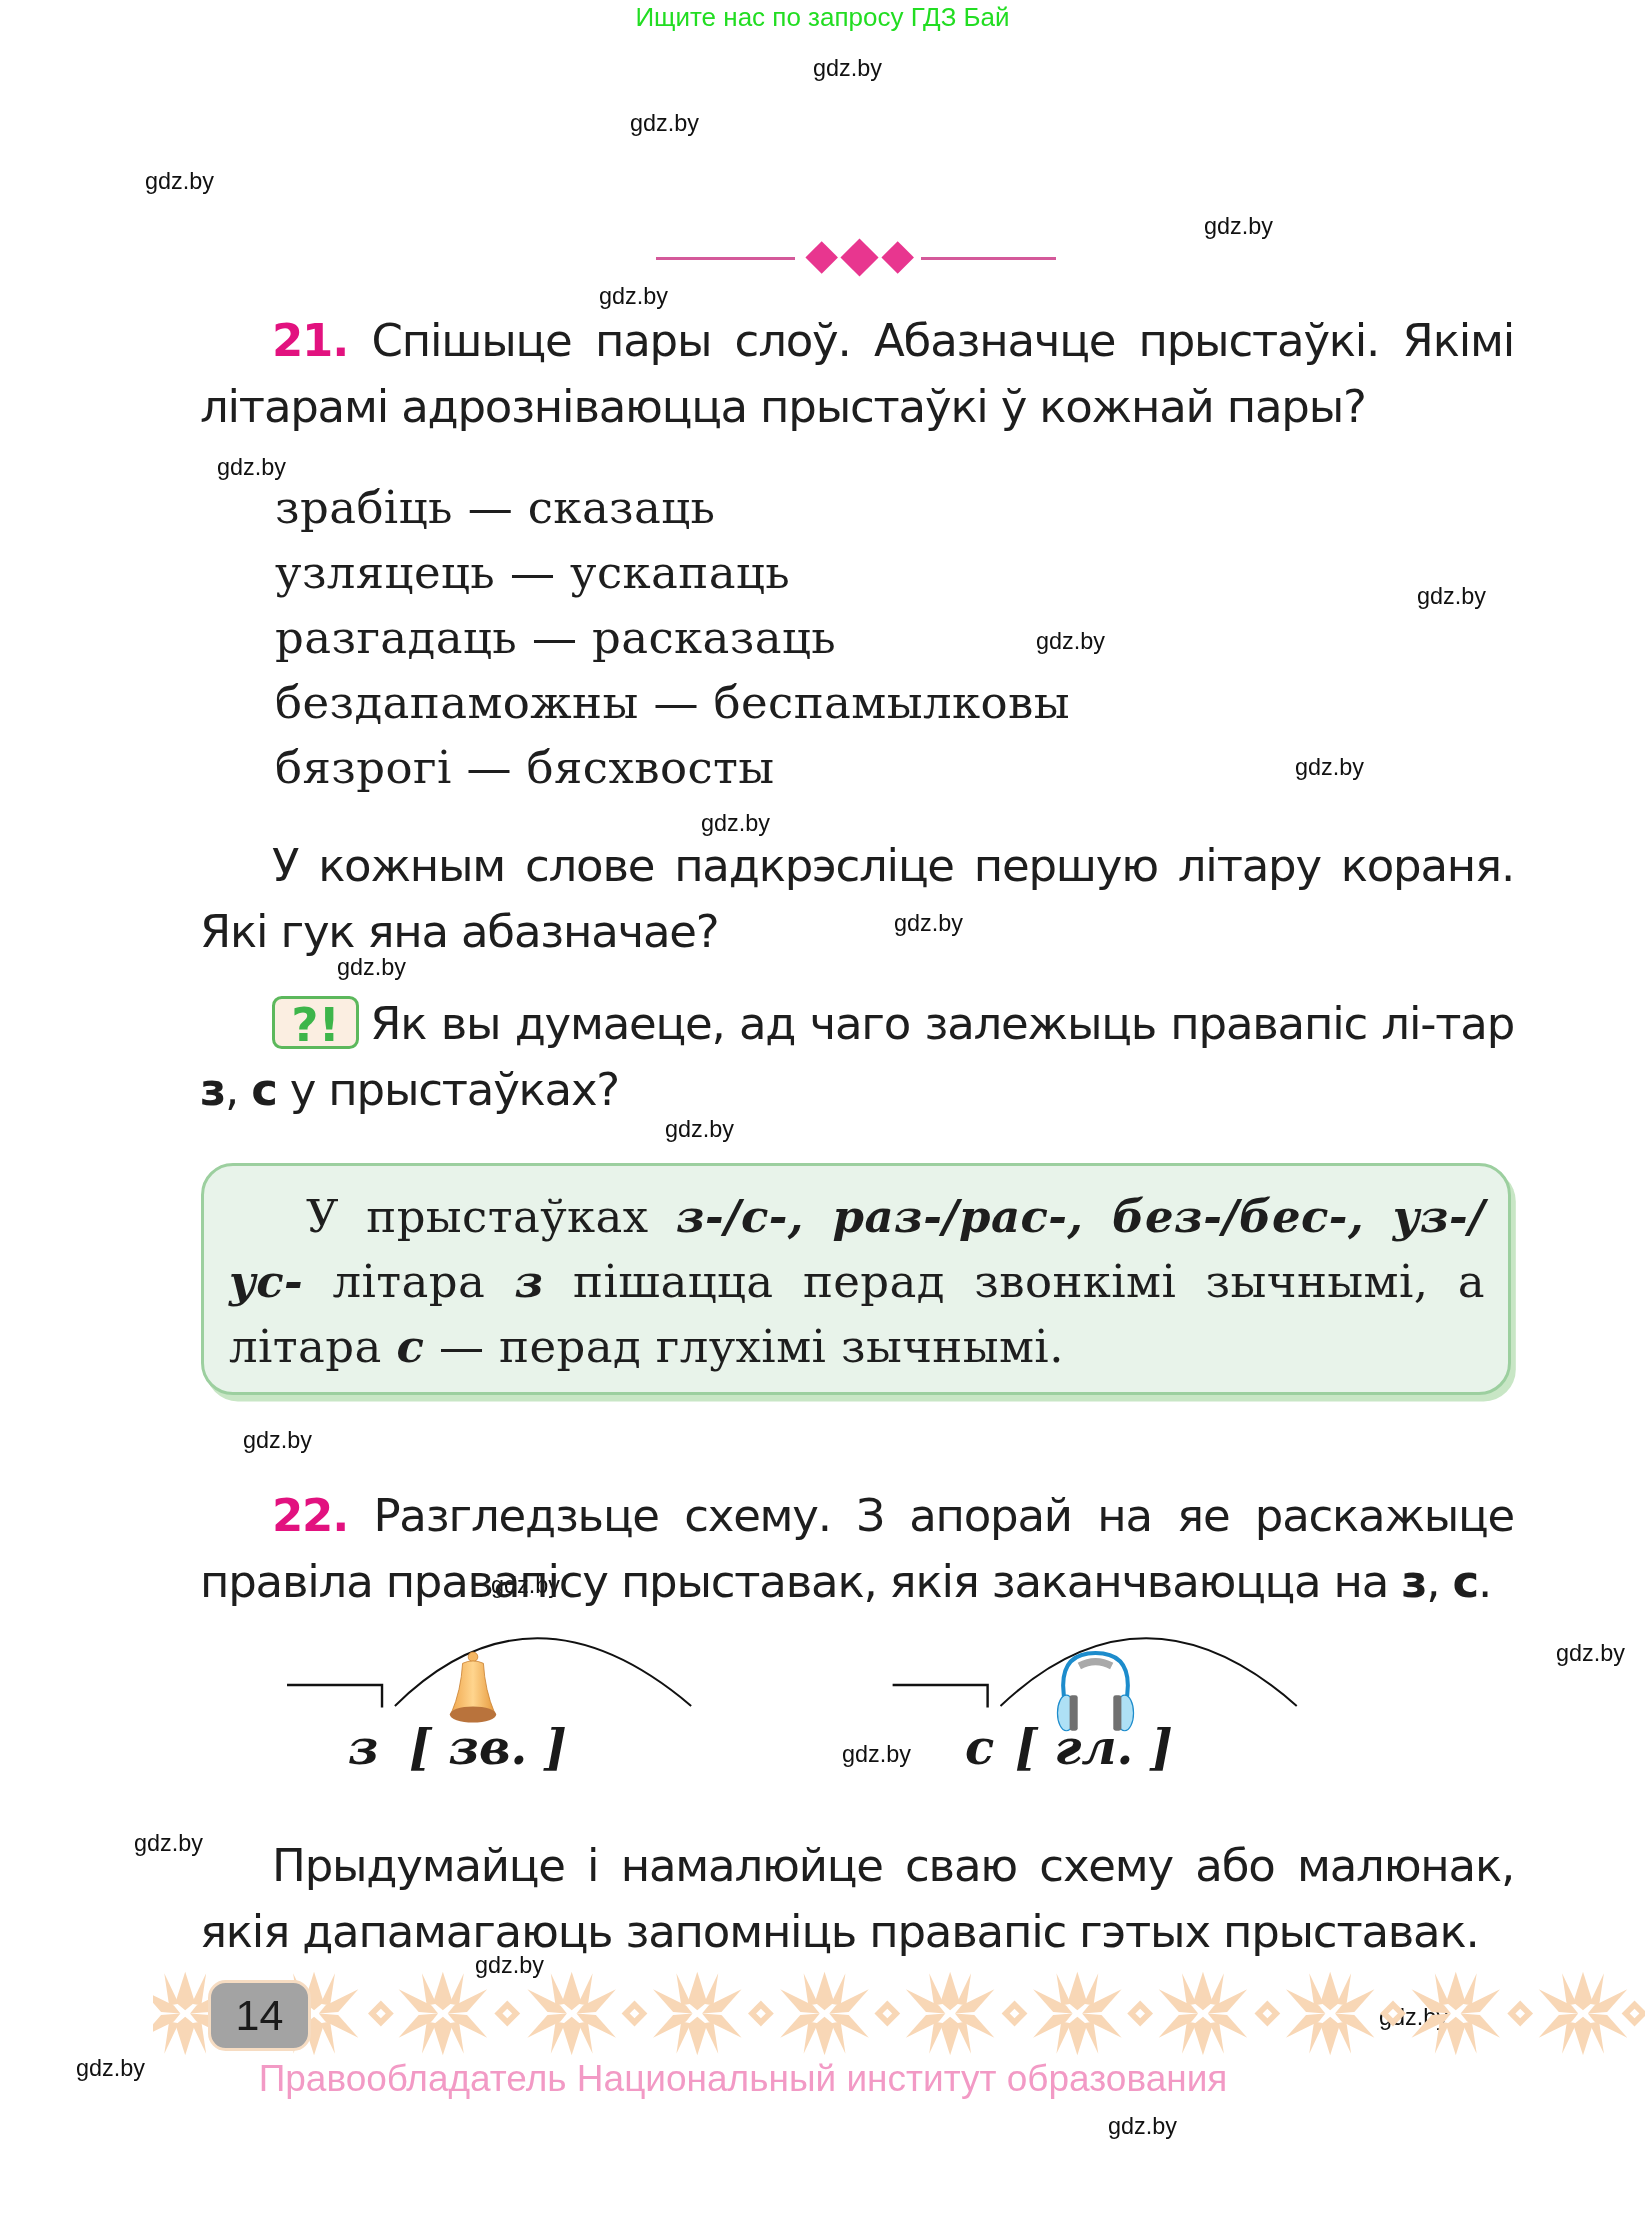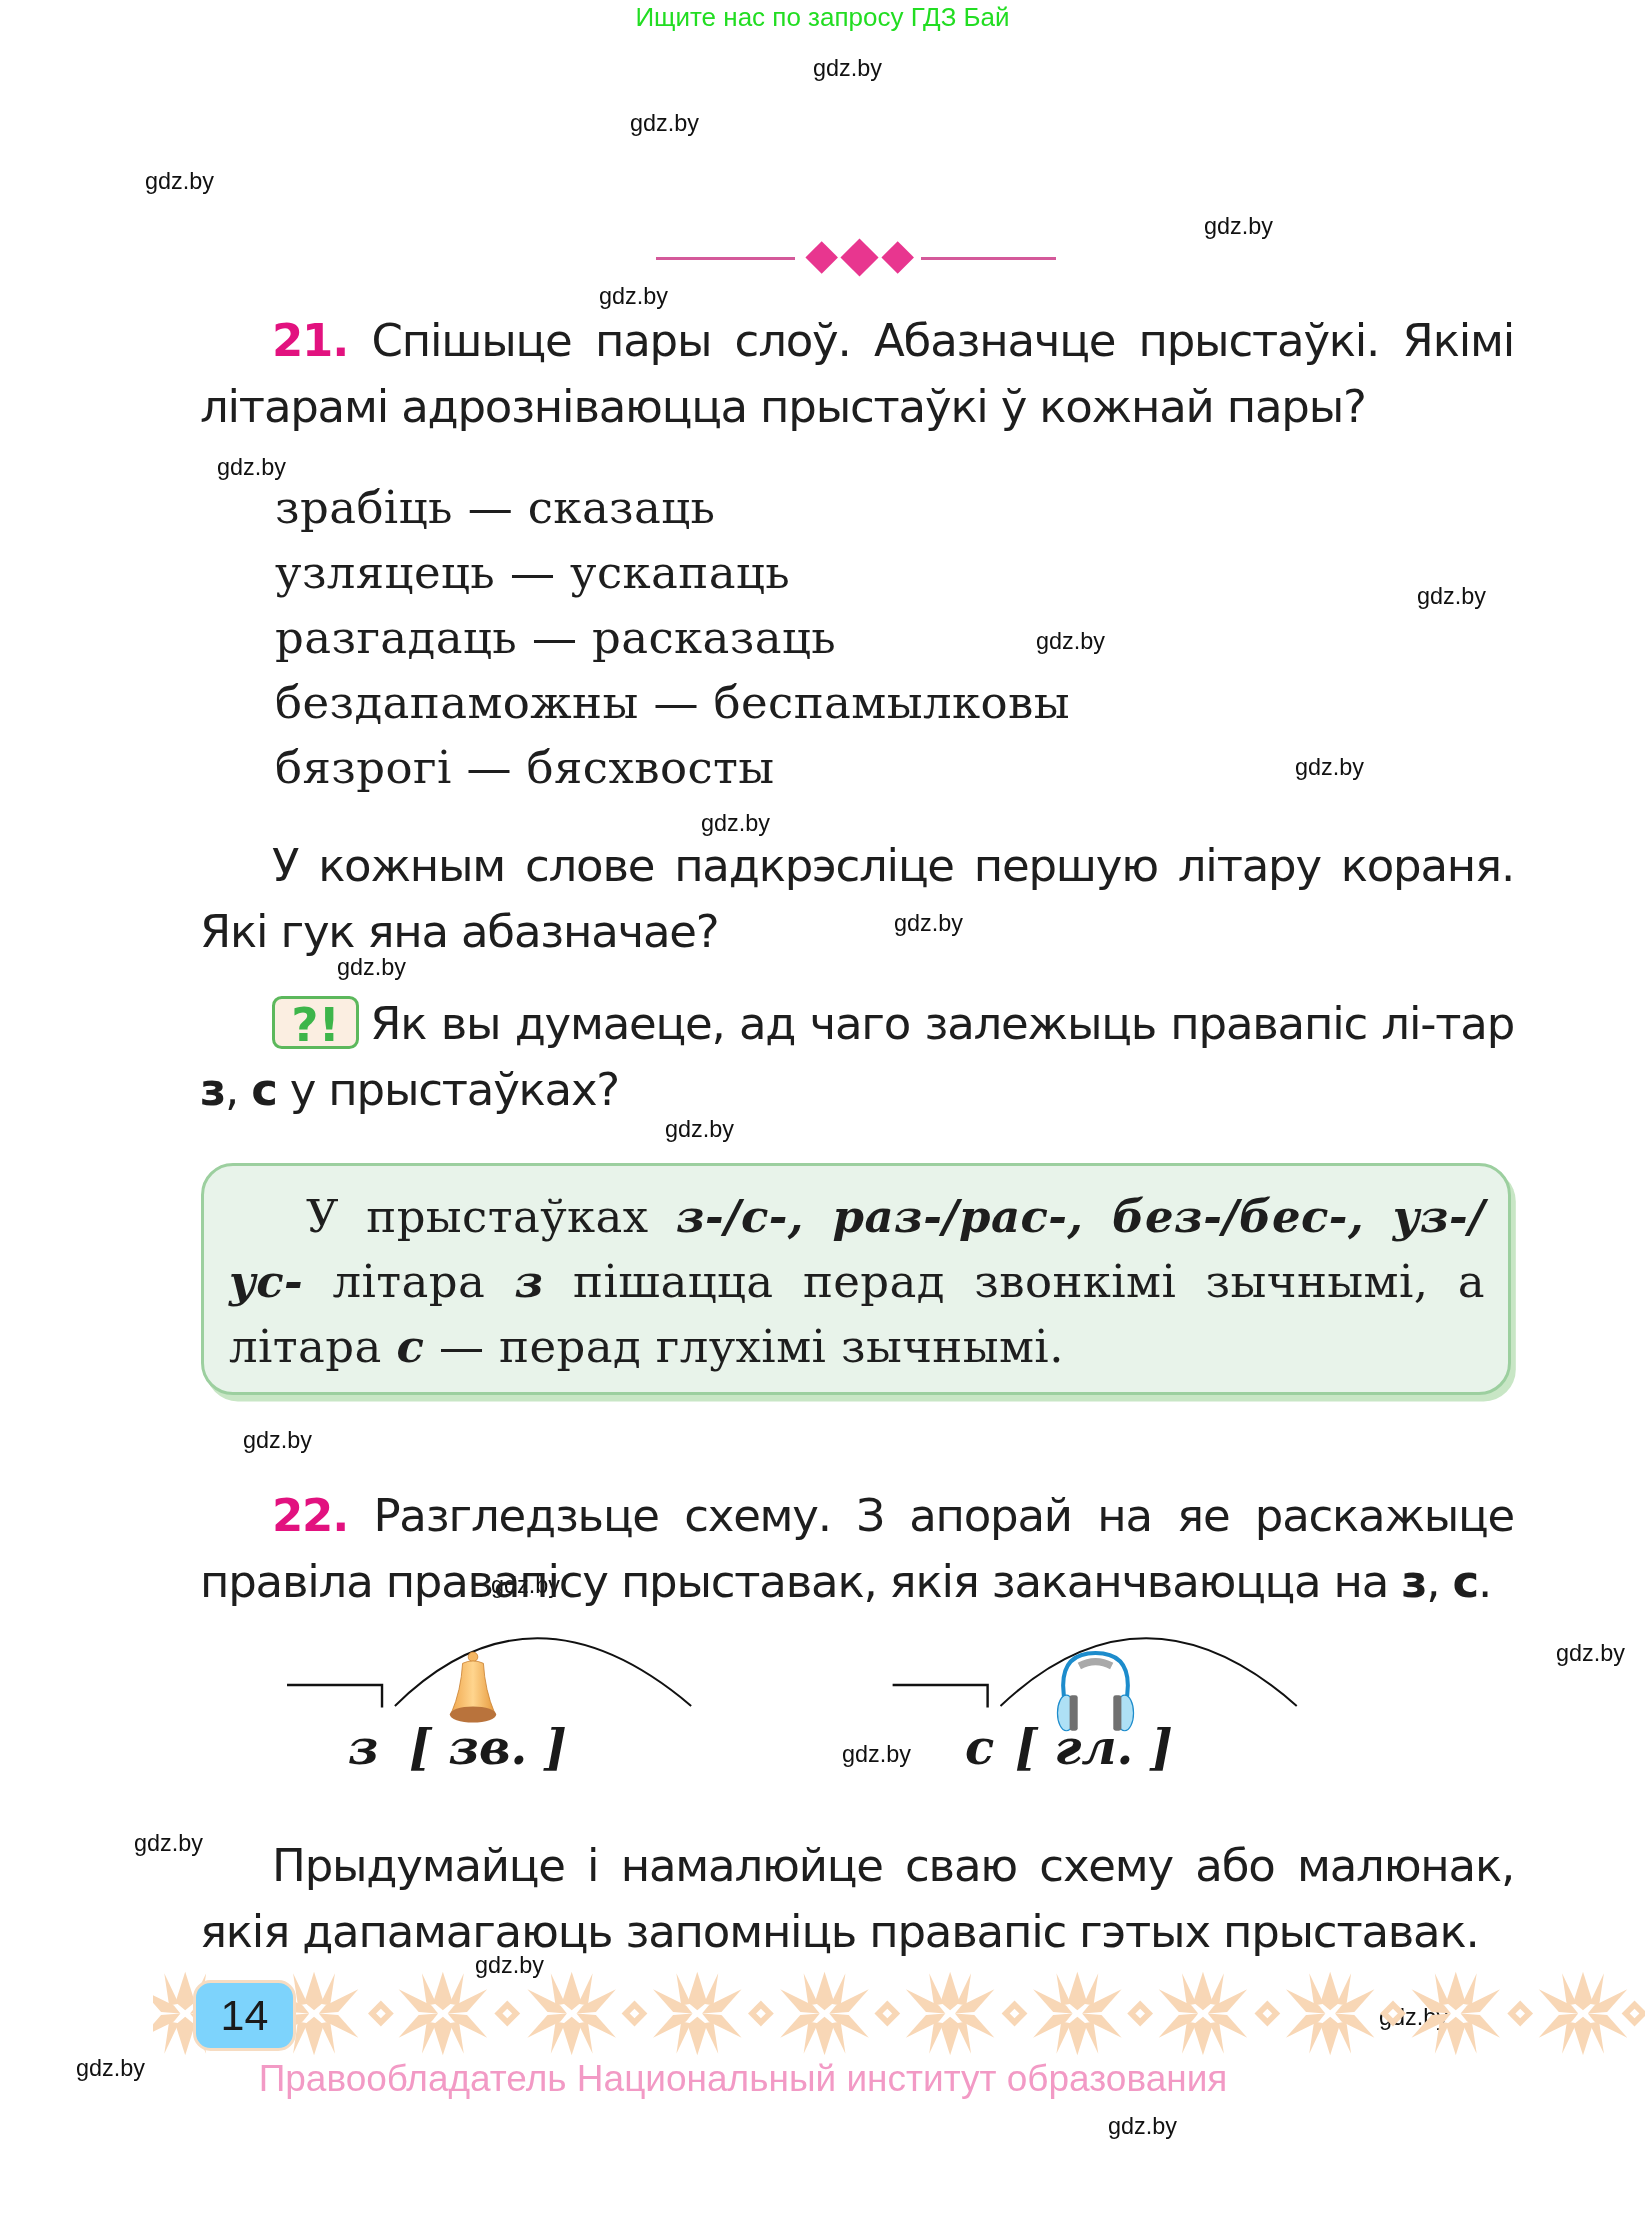"14" .page-num { background: #7dd3fc -> #a3a3a3; left: 193px -> 208px }
